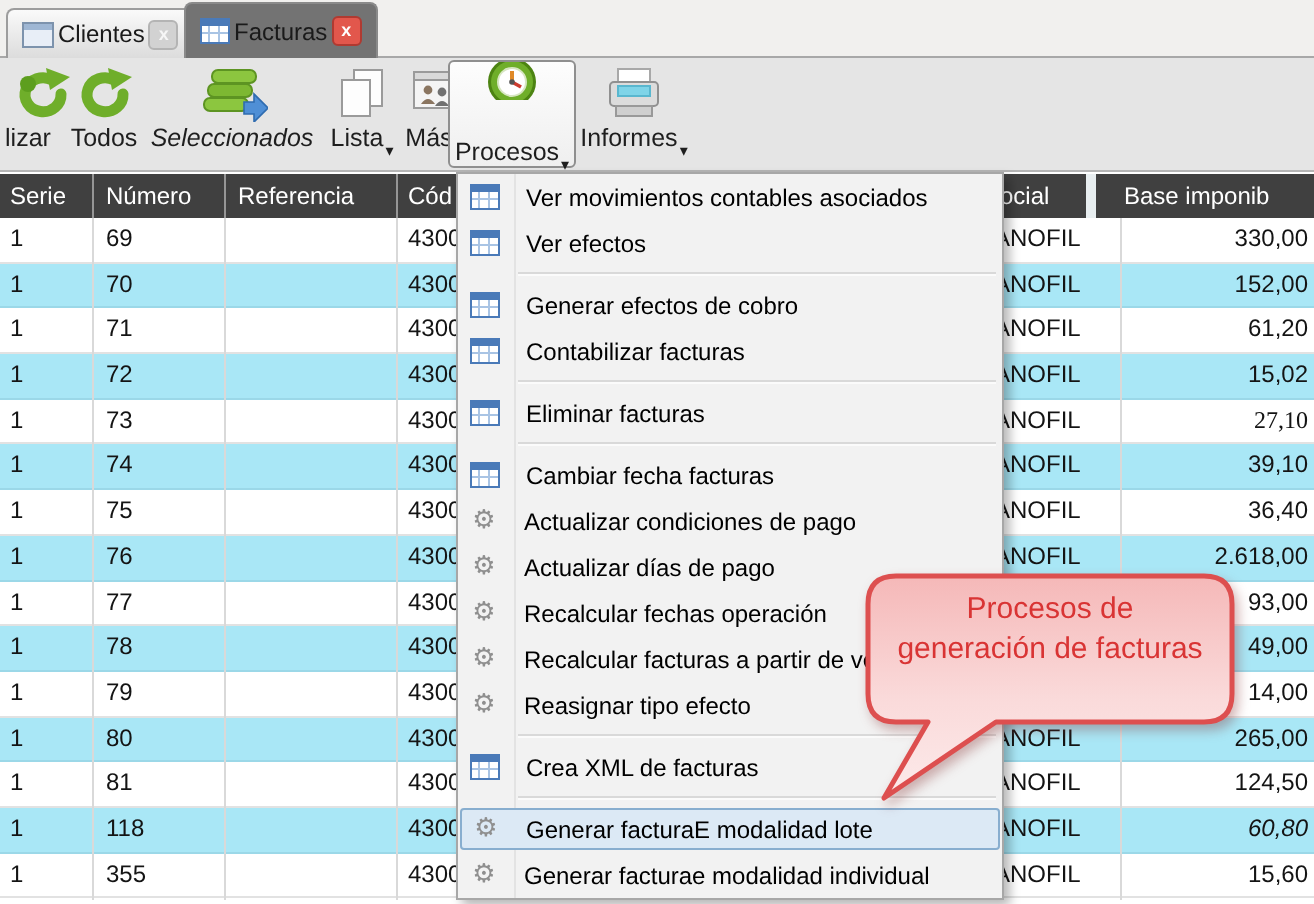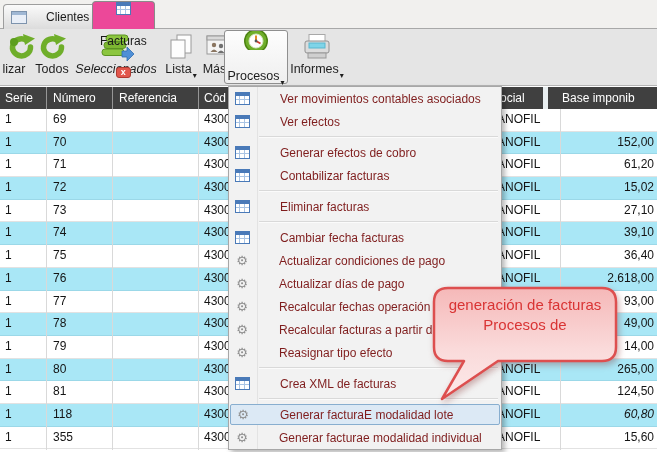"Clientes" .tab { gap: 19px -> 2px }
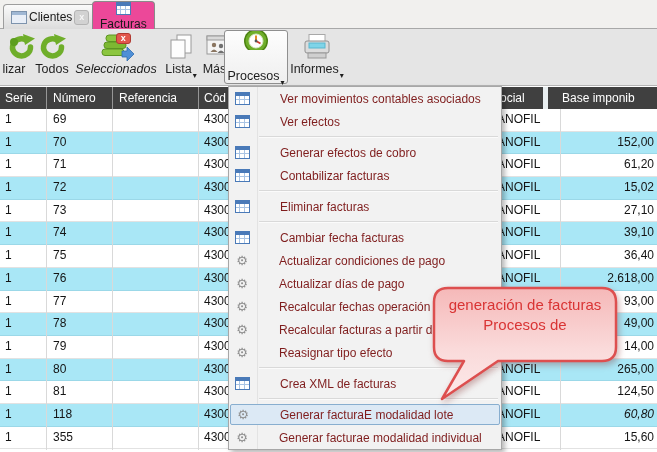"Facturas" .tab-active { background: #ec4899 -> #737373; flex-direction: column -> none }
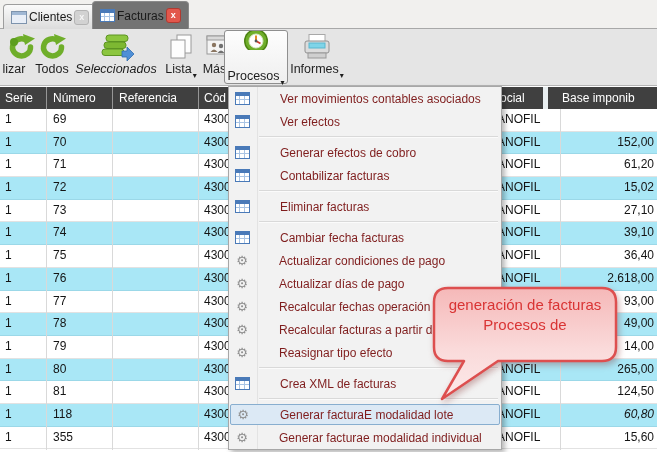"Ver movimientos contables asociados" .menu-item .mi-label { color: #7f1d1d -> #000000; margin-left: 30px -> 13px }
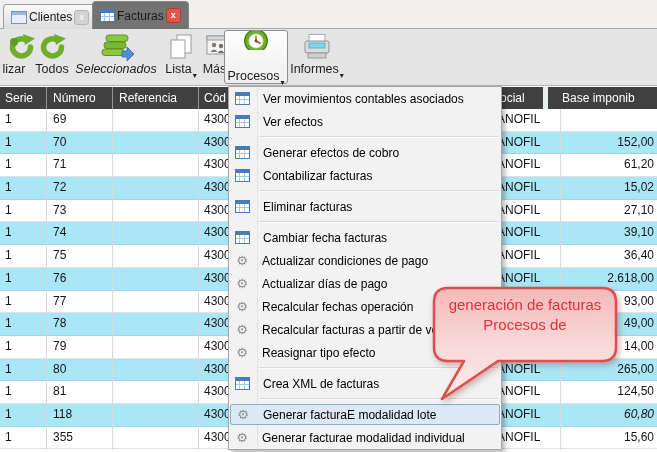"330,00" span.gcell { html: none -> <span>330,00</span> }
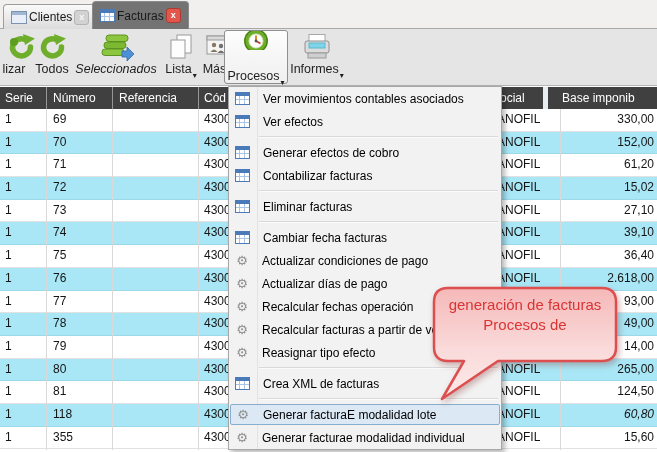"27,10" span.gcell { font-family: none -> Liberation Serif, serif }
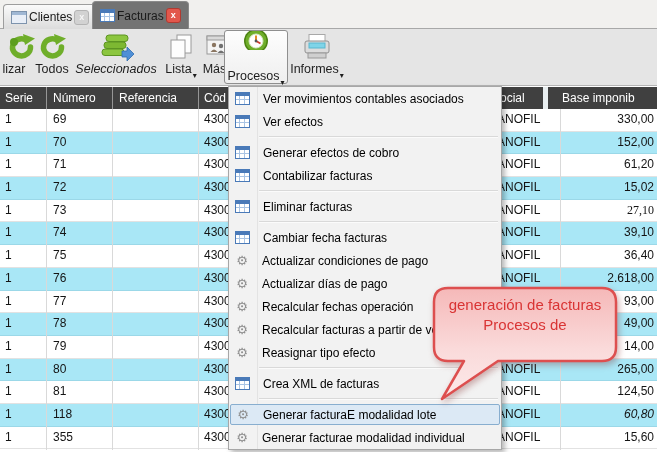"generación de facturas" div { order: before "Procesos de" -> after "Procesos de" }
